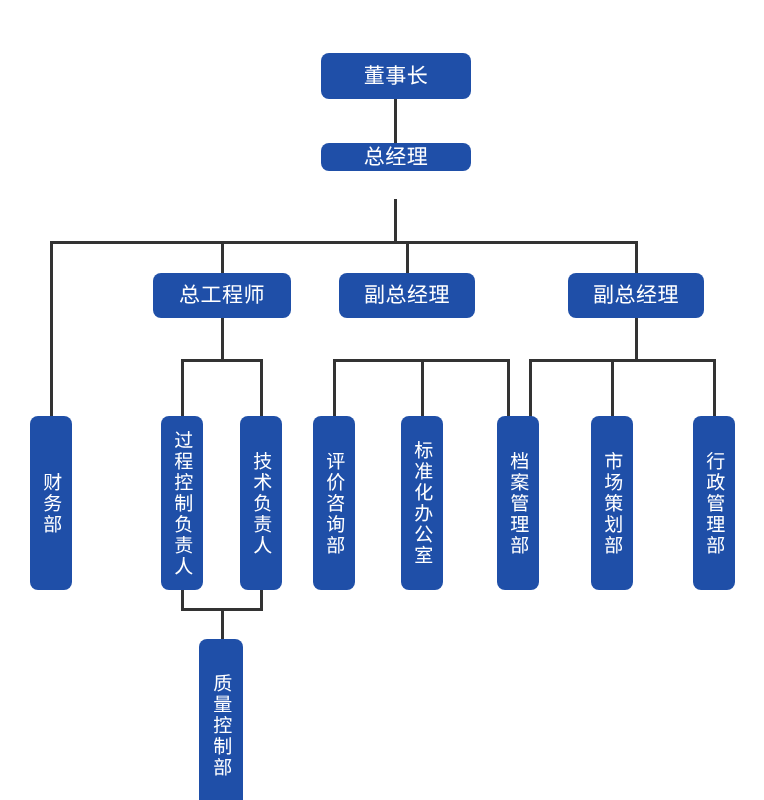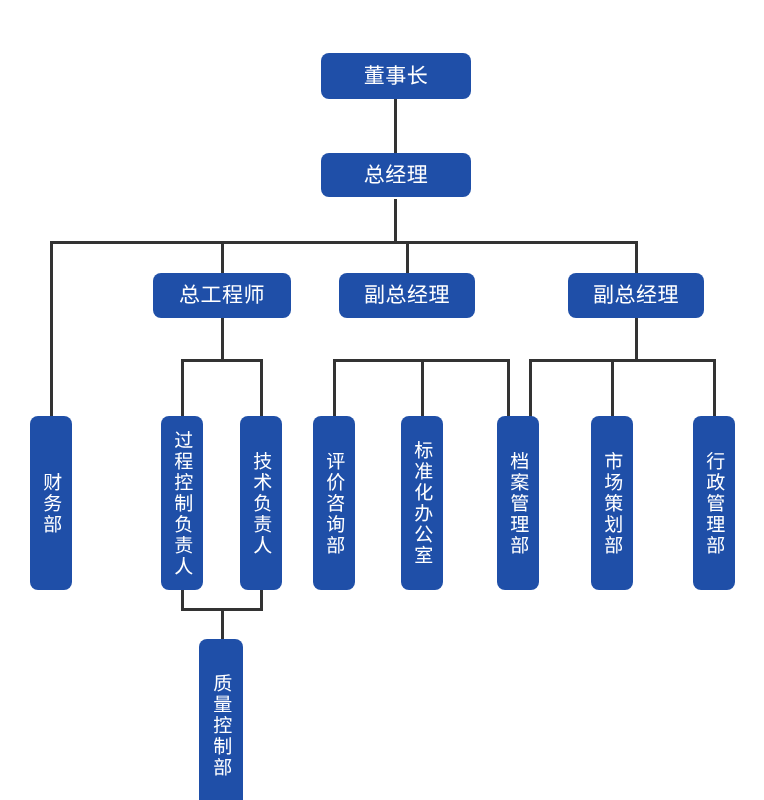"总经理" div.node { height: 44px -> 28px; top: 121px -> 111px }
